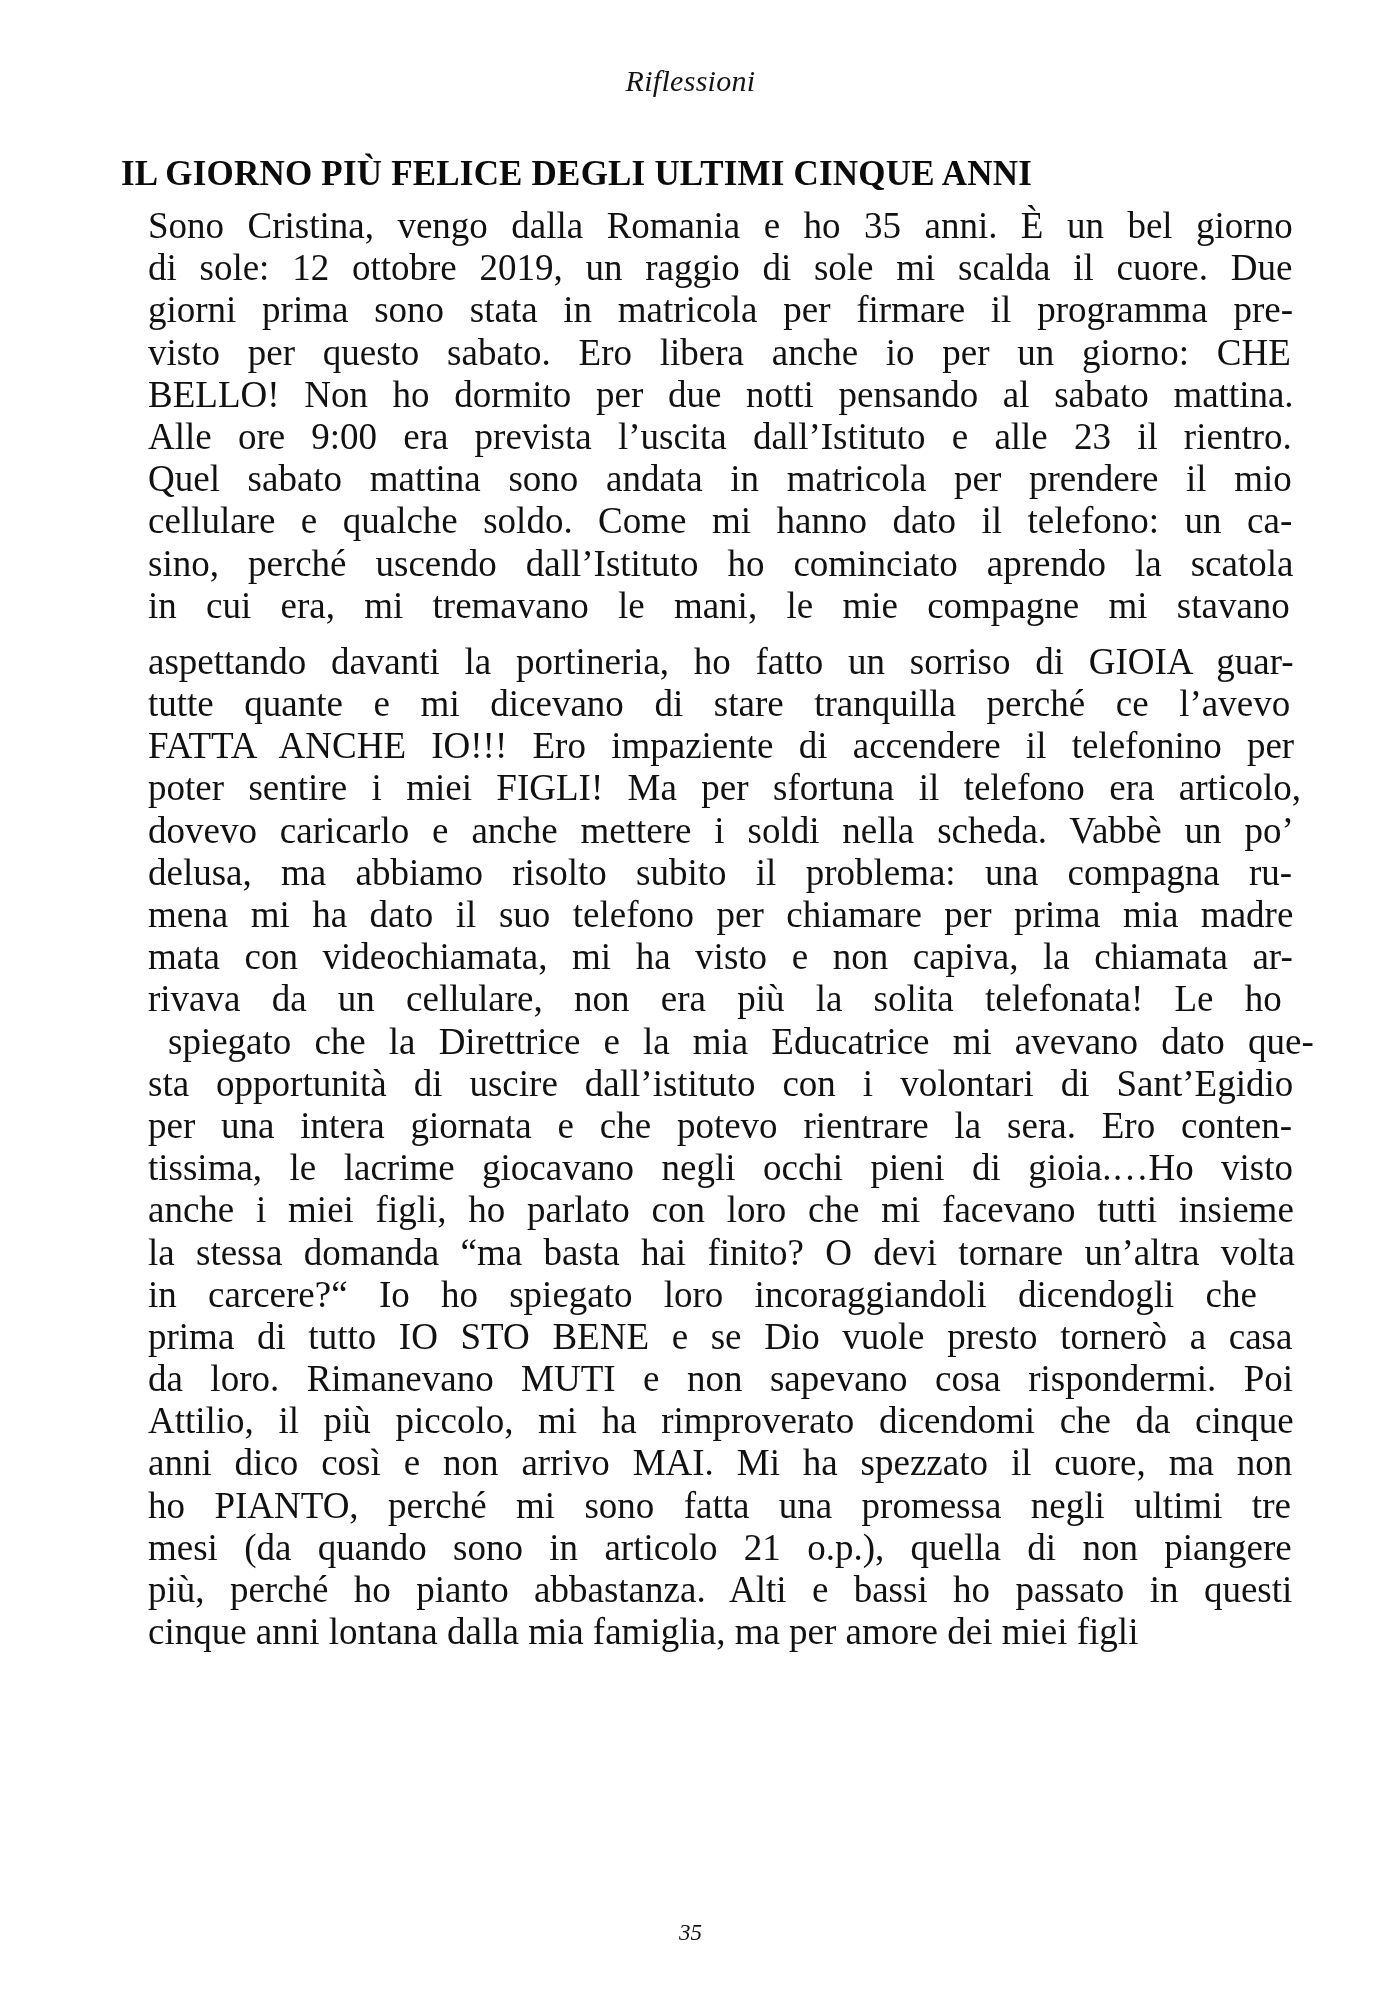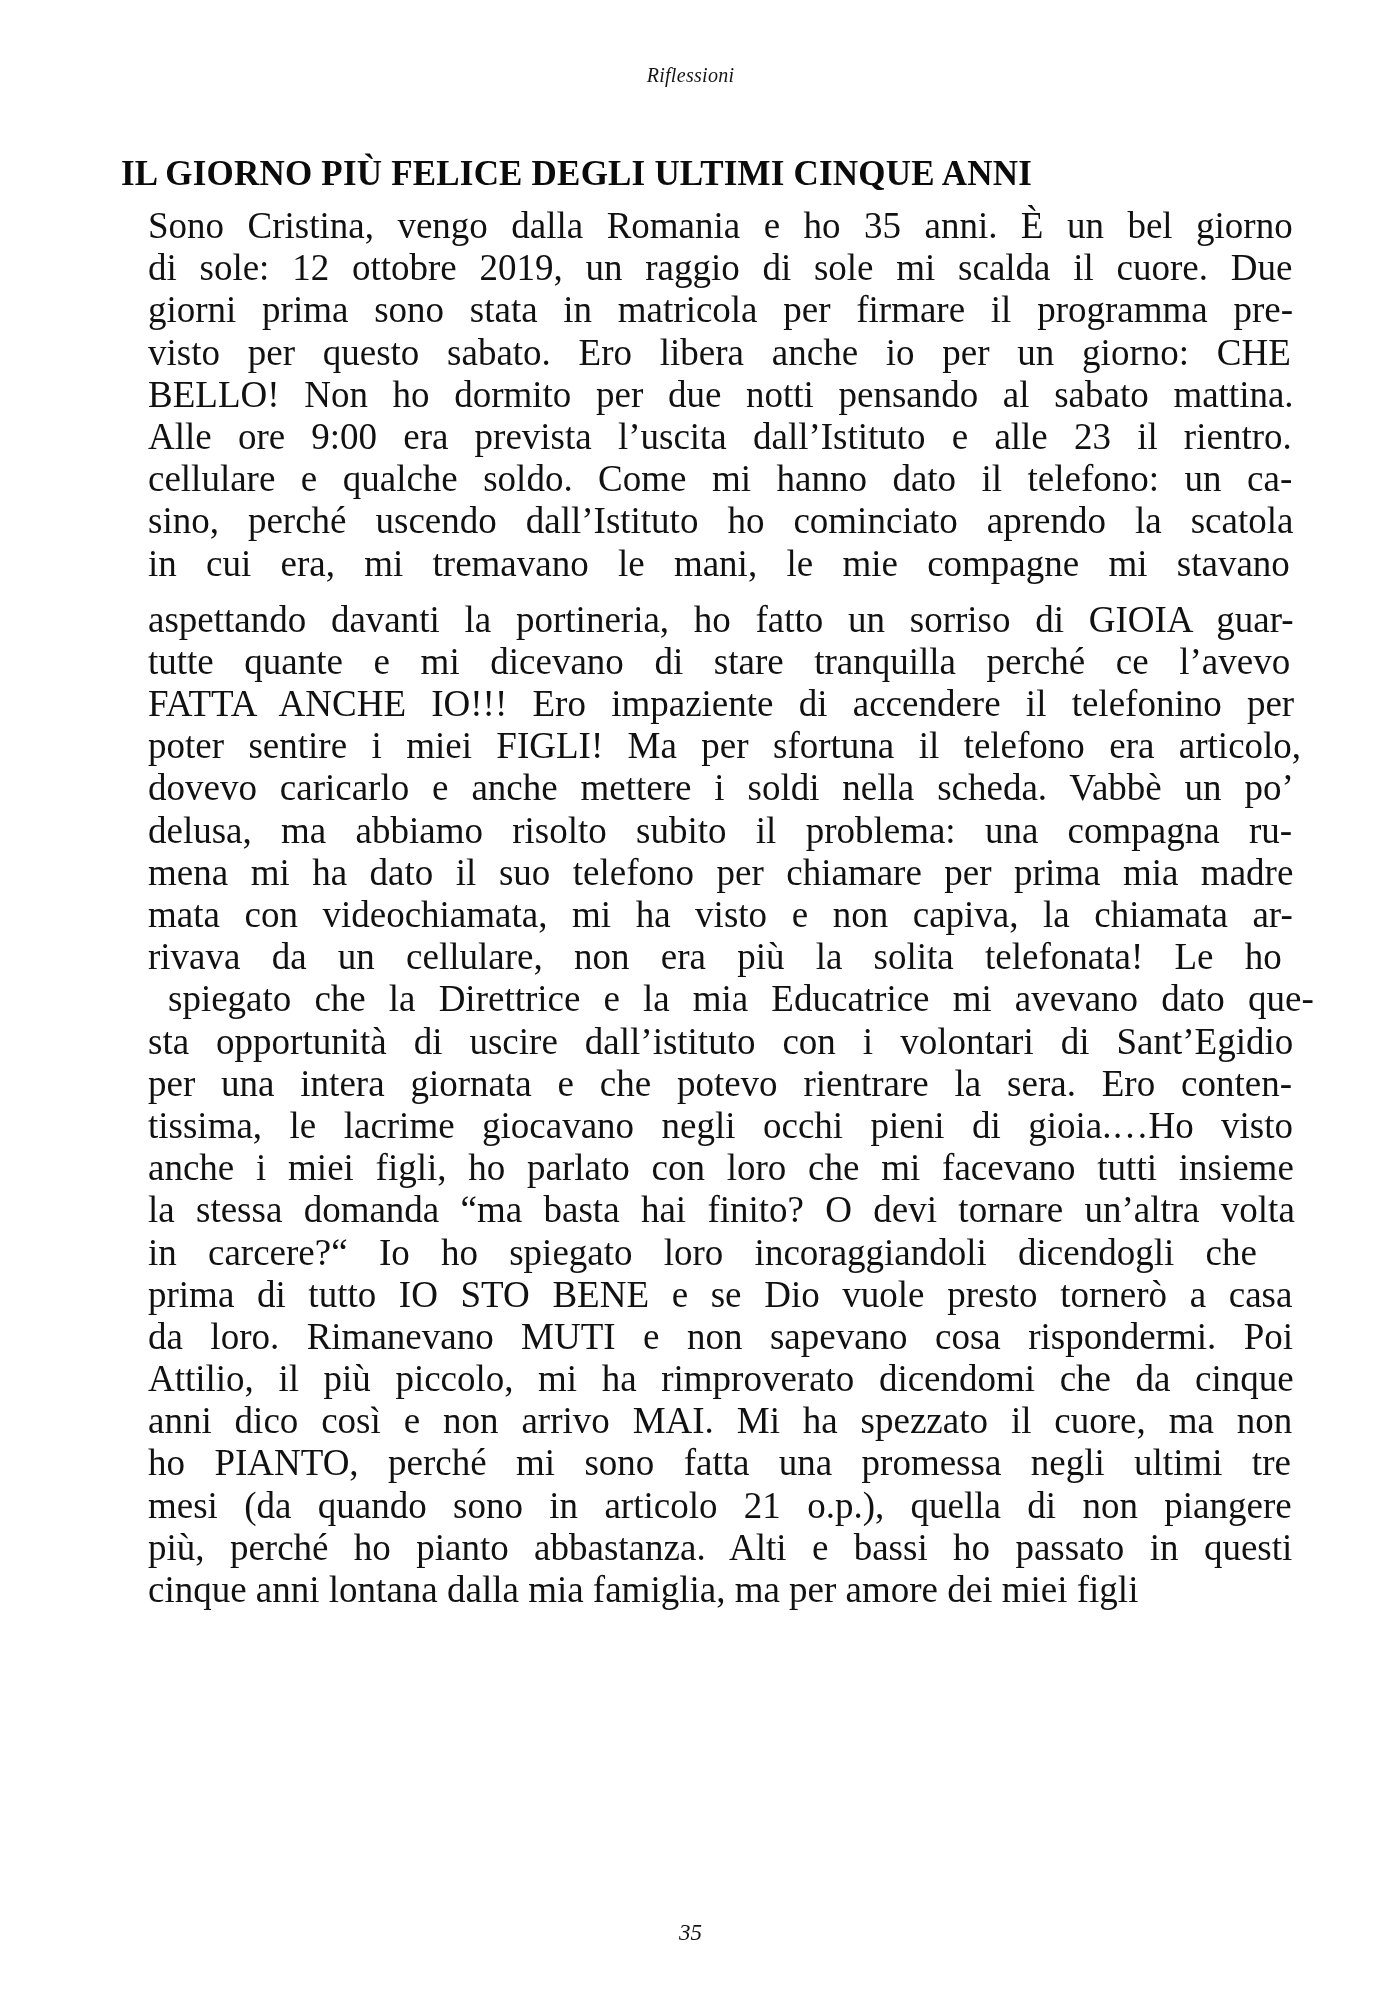"Riflessioni" .running-header { font-size: 20px -> 30px }
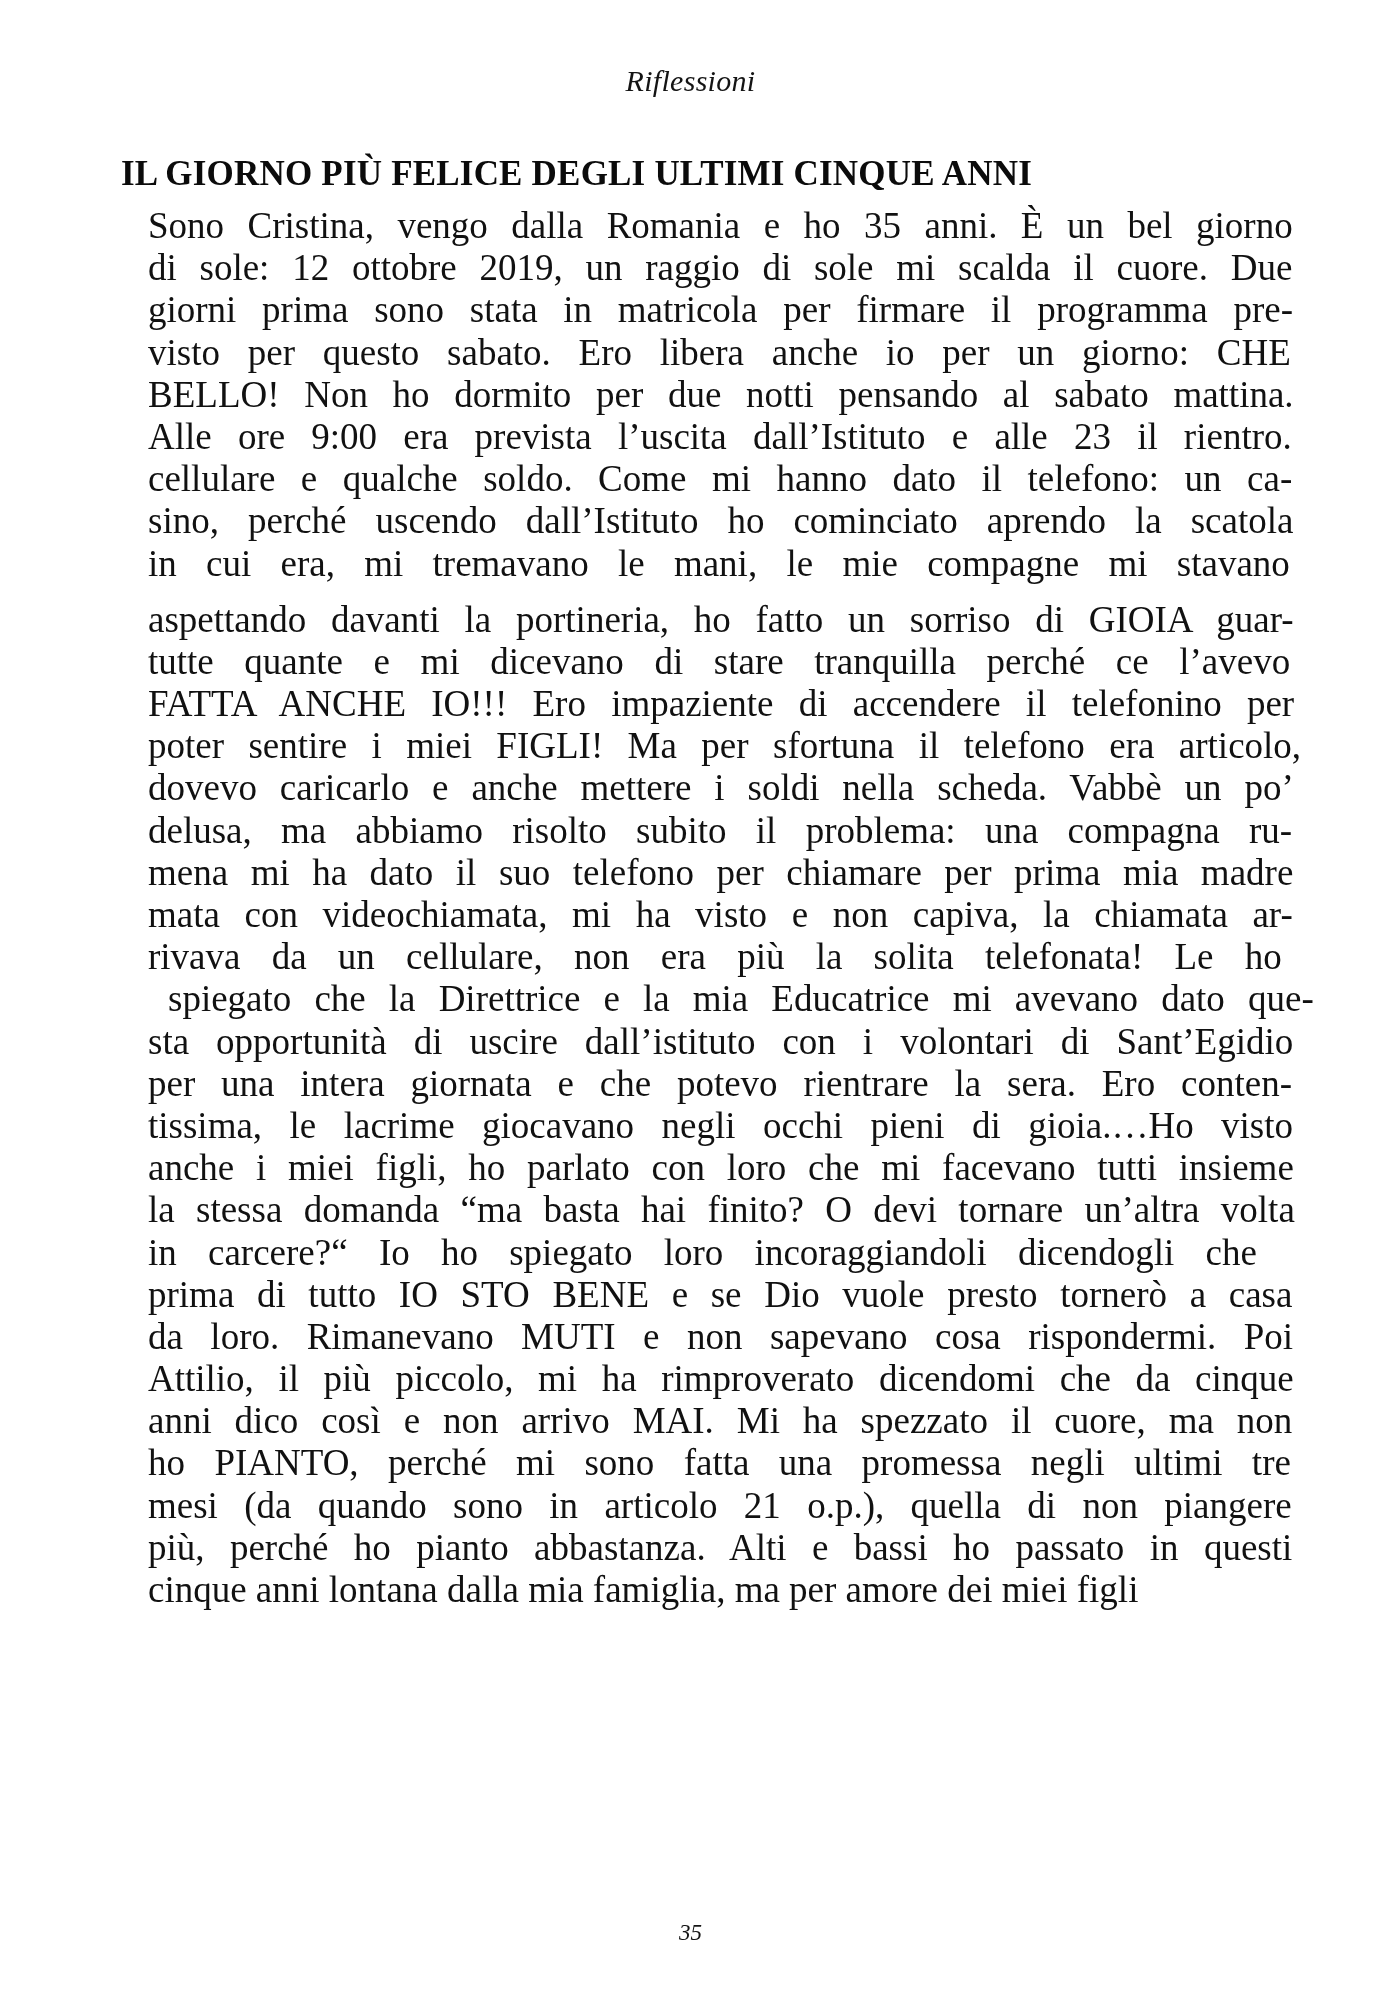"Quel sabato mattina sono andata" div.text-line { html: none -> <div>Quel sabato mattina sono andata in matricola per prendere il mio</div> }
